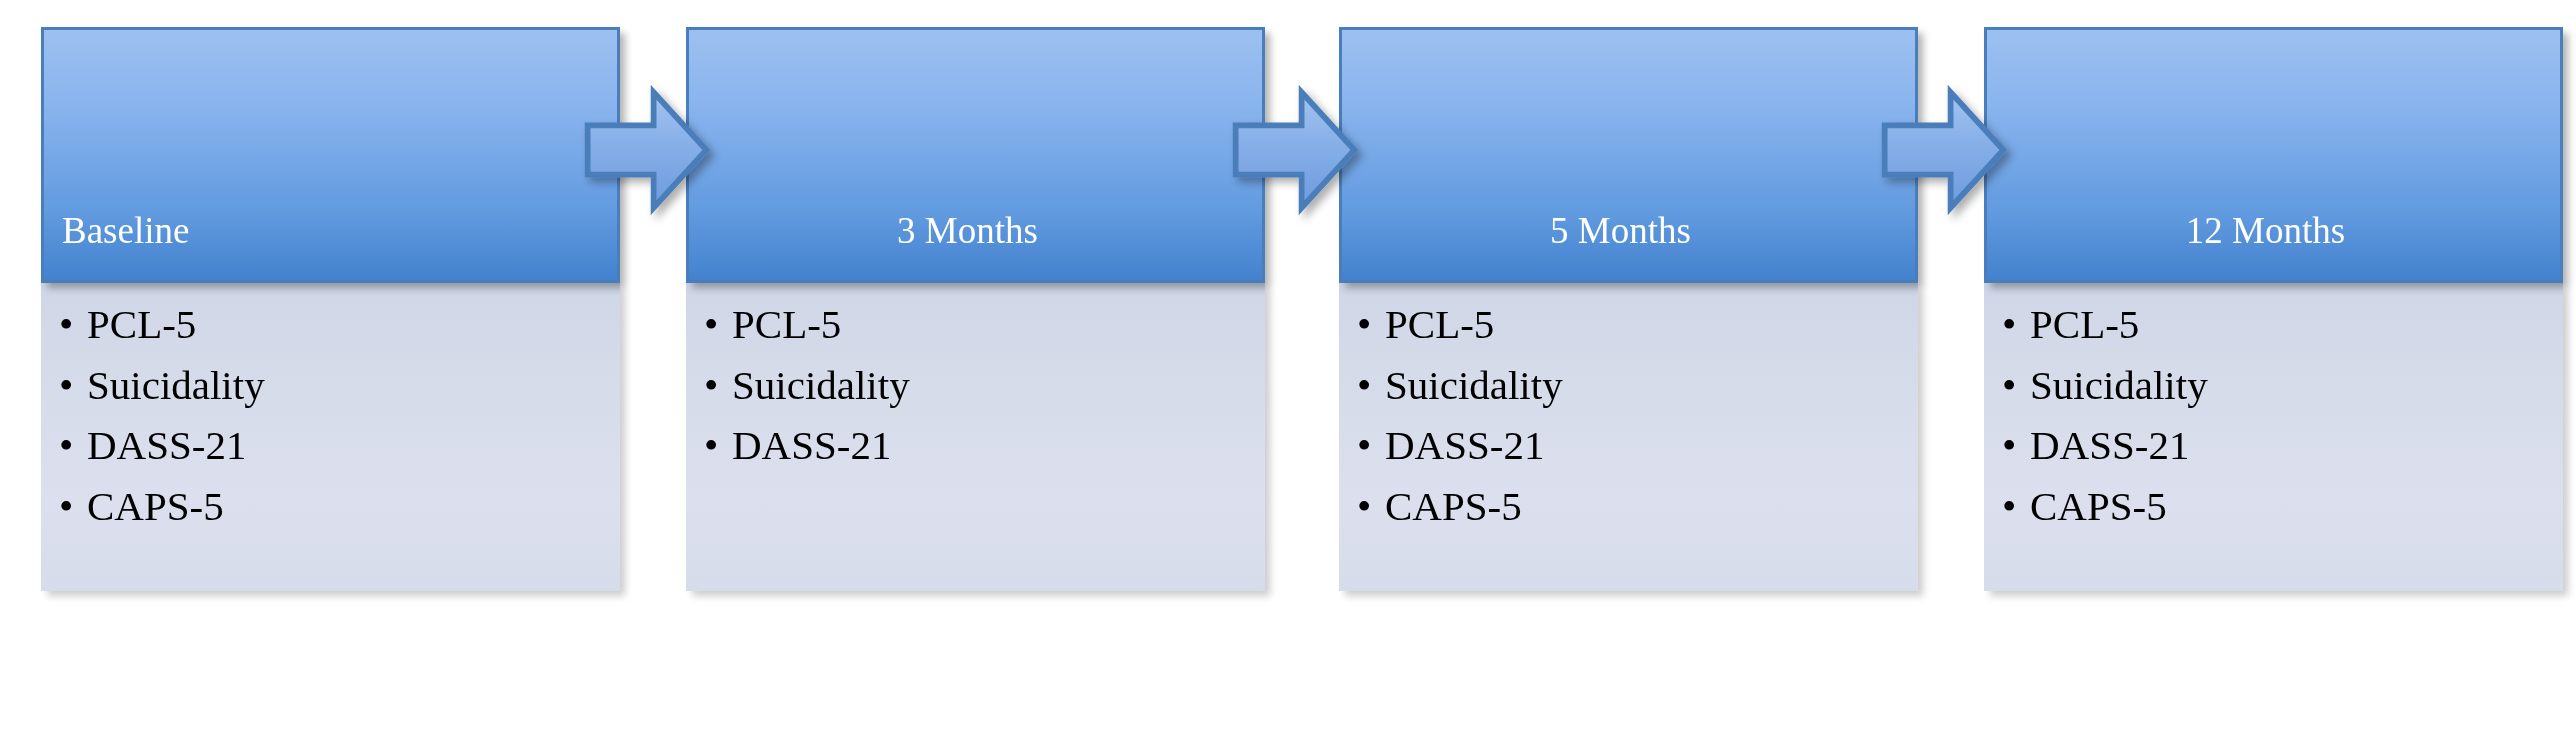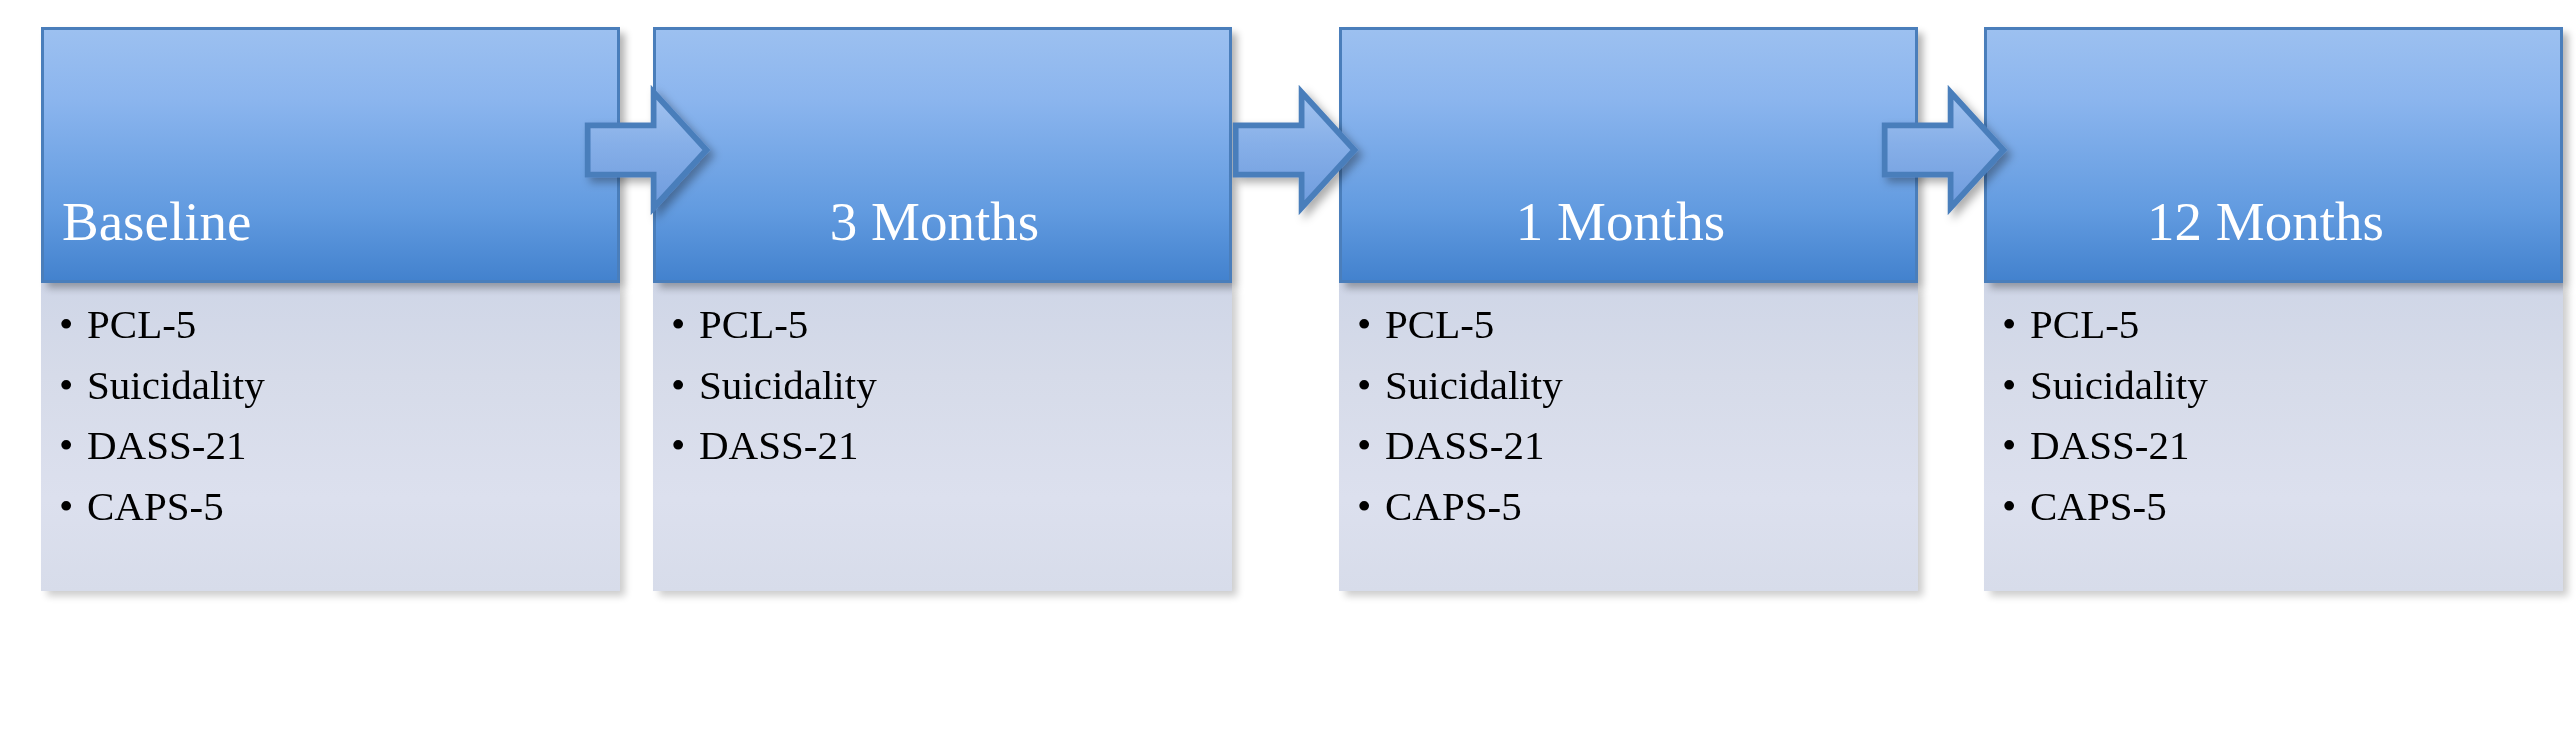"Baseline" .proc-box .header-title { font-size: 55px -> 37px }
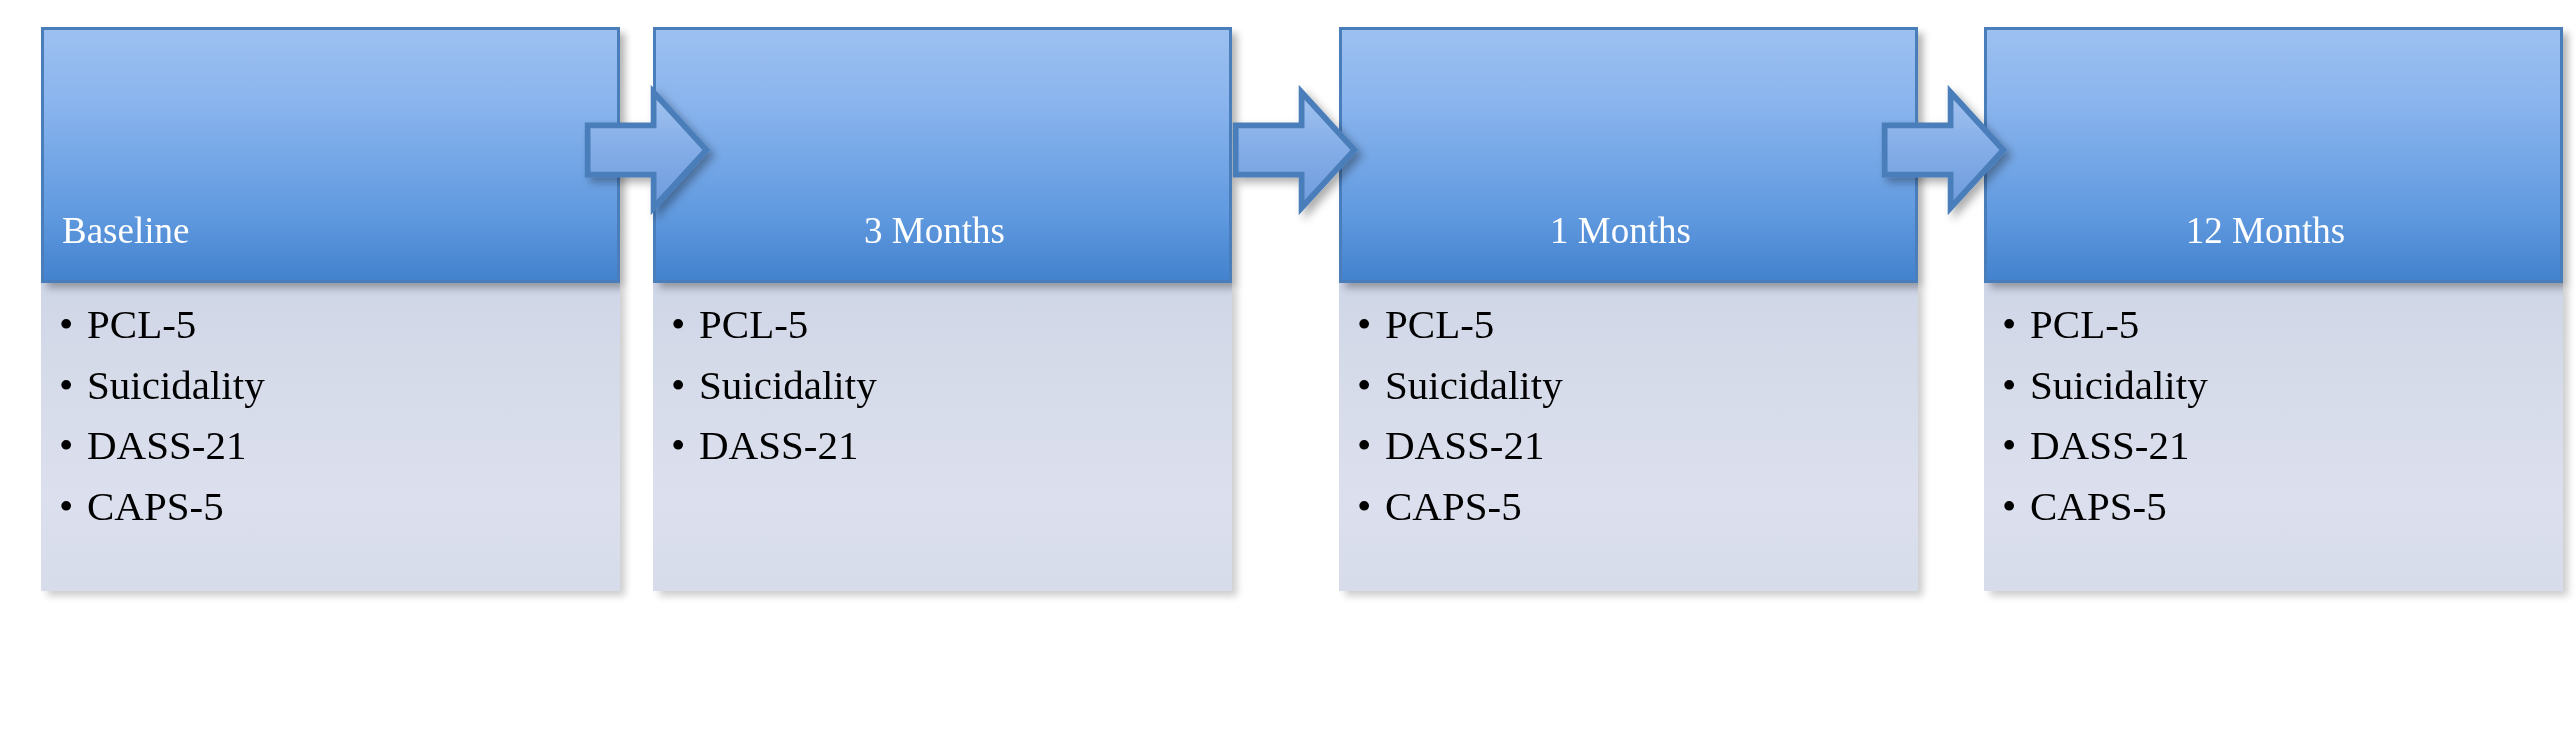"3 Months" div.proc-box { left: 653px -> 686px }
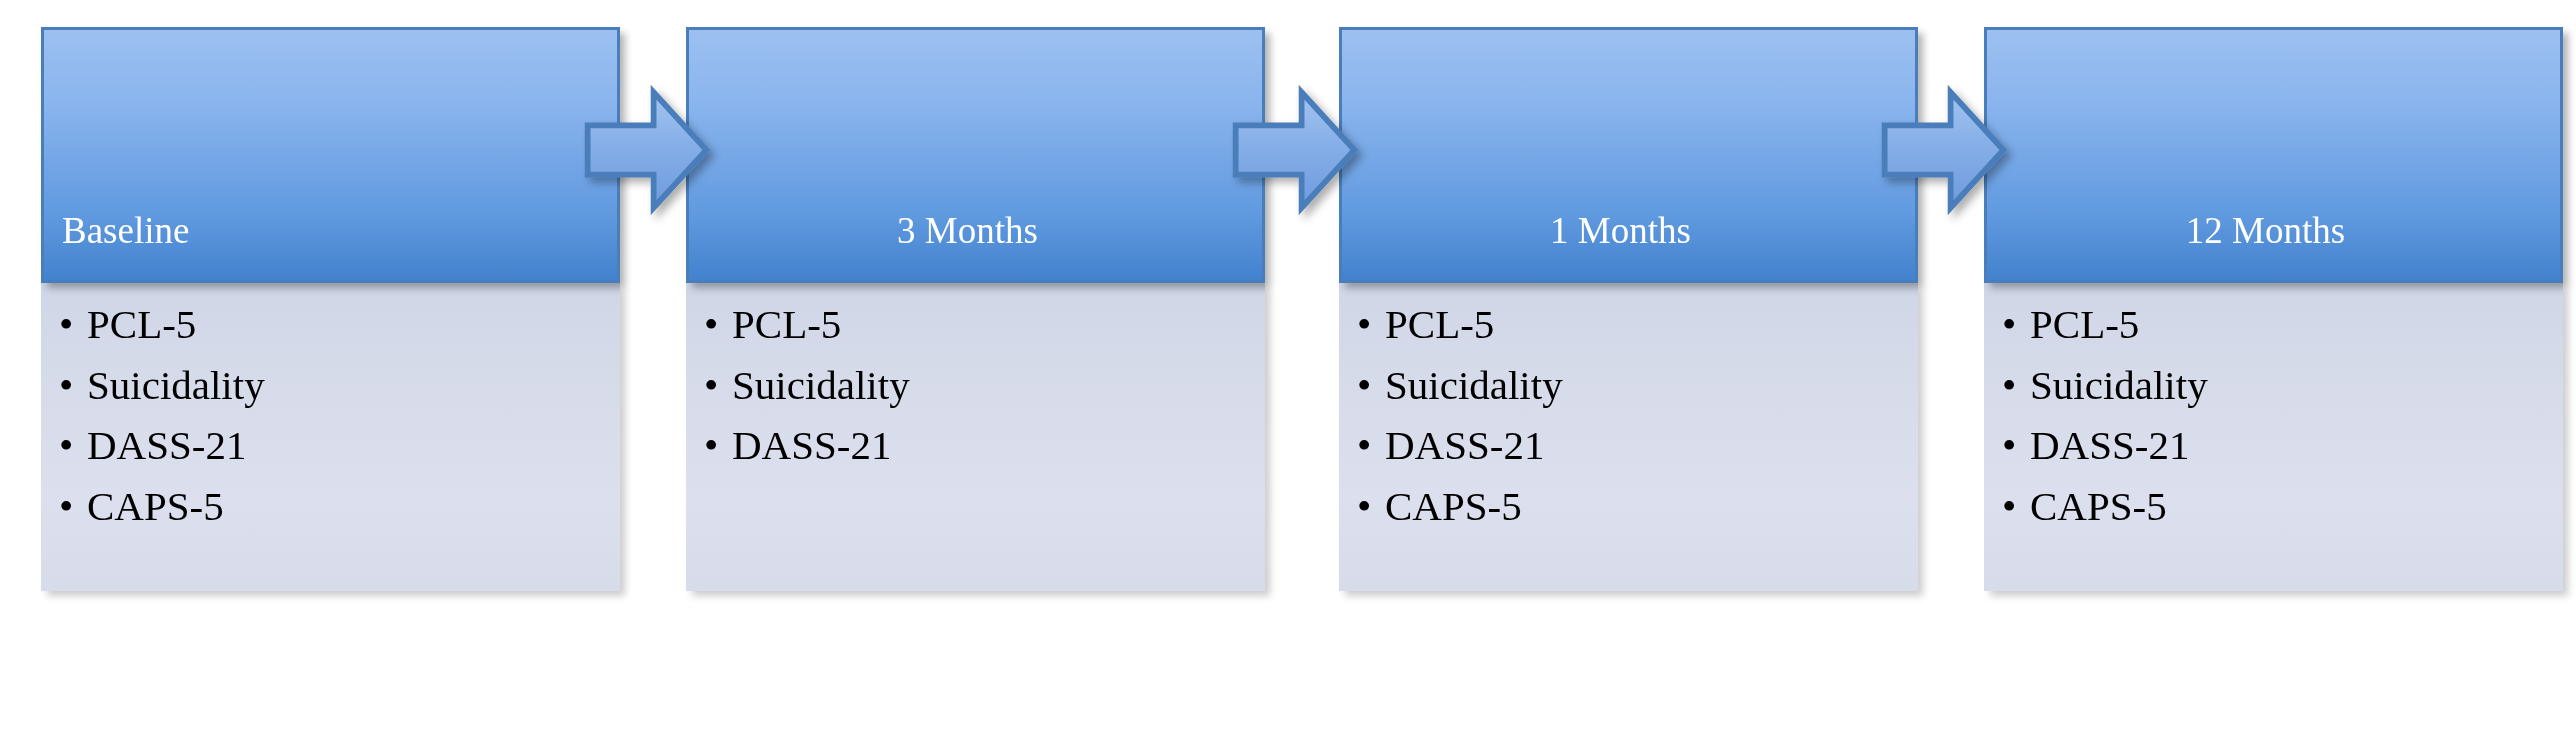"1 Months" div.header-title { text: 1 -> 5 }
